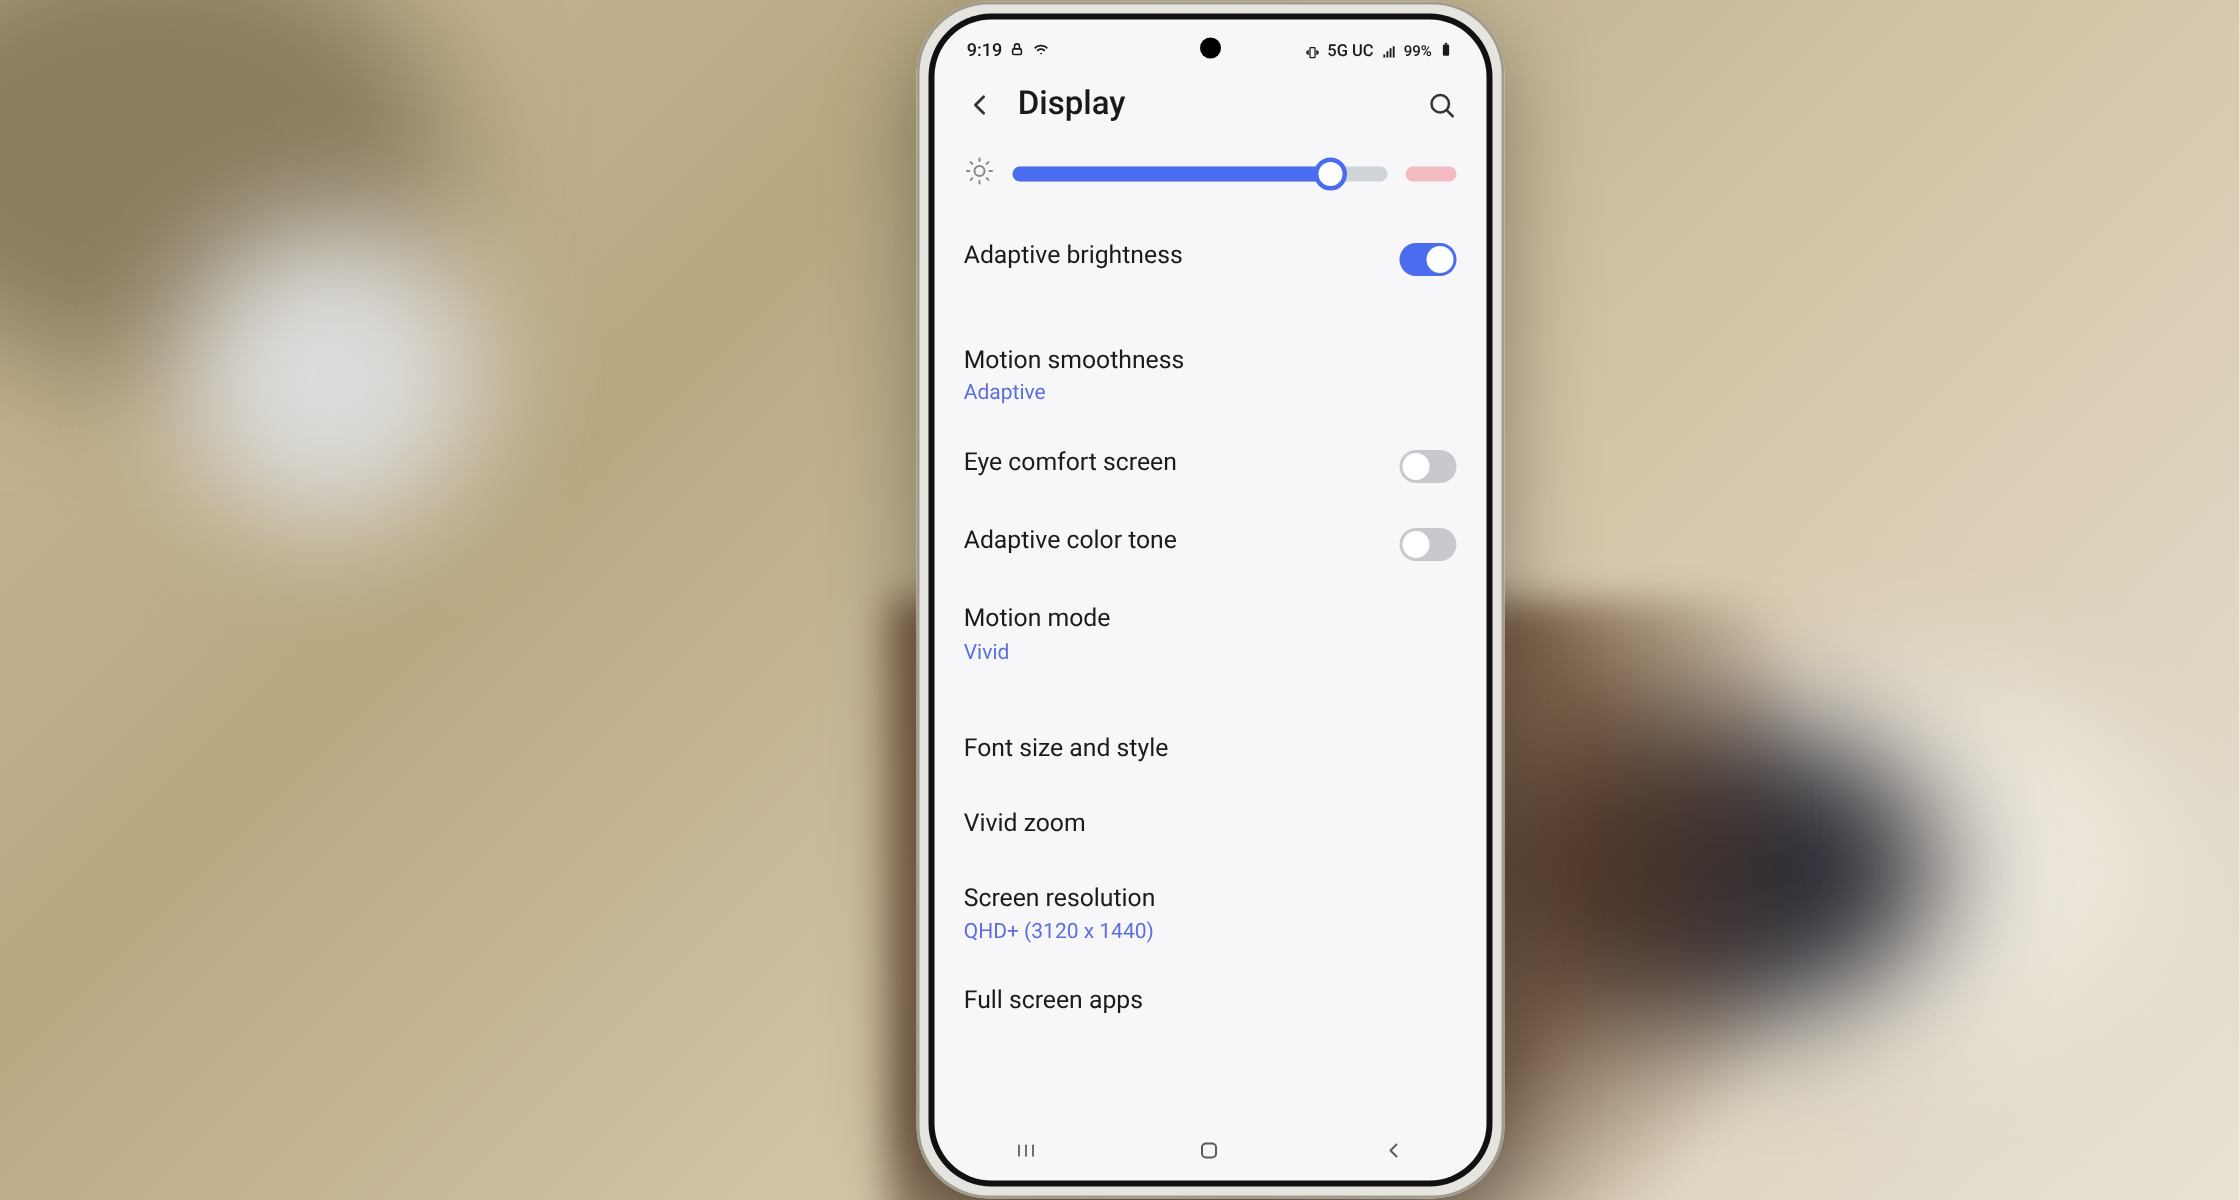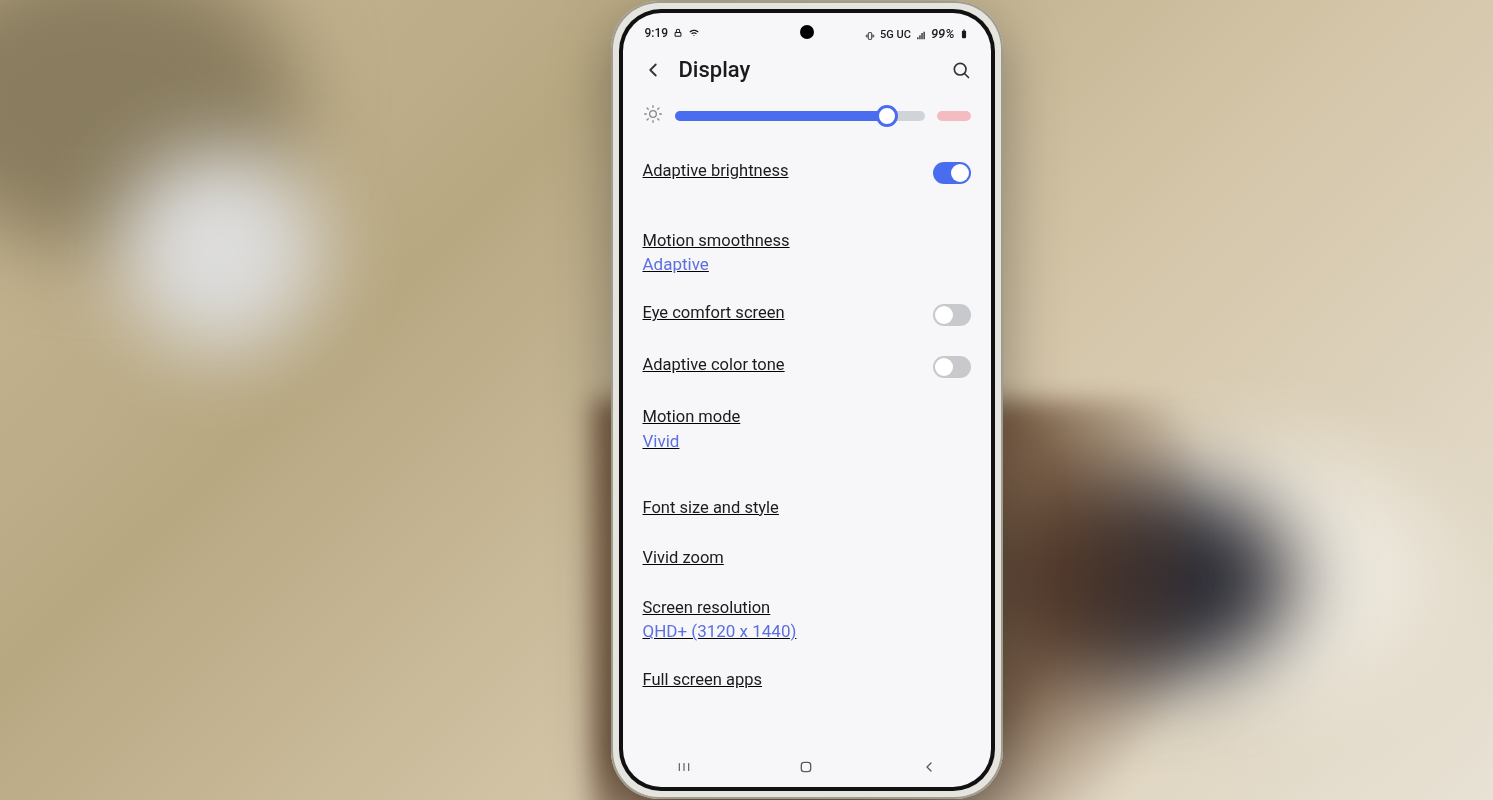"99%" span { font-size: 13px -> 10px; font-style: italic -> none }
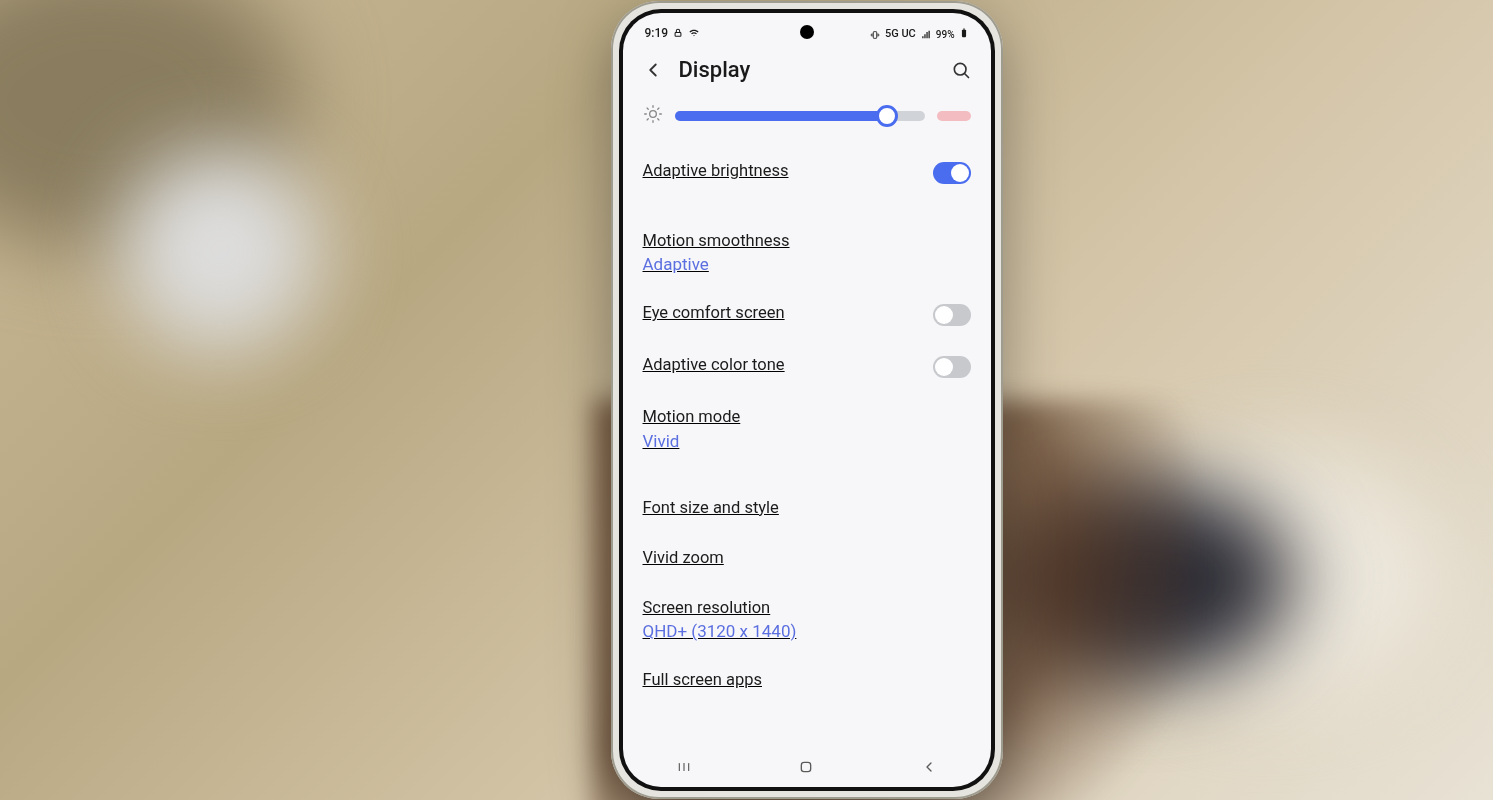"Adaptive brightness" .setting-row { text-decoration: underline -> none }
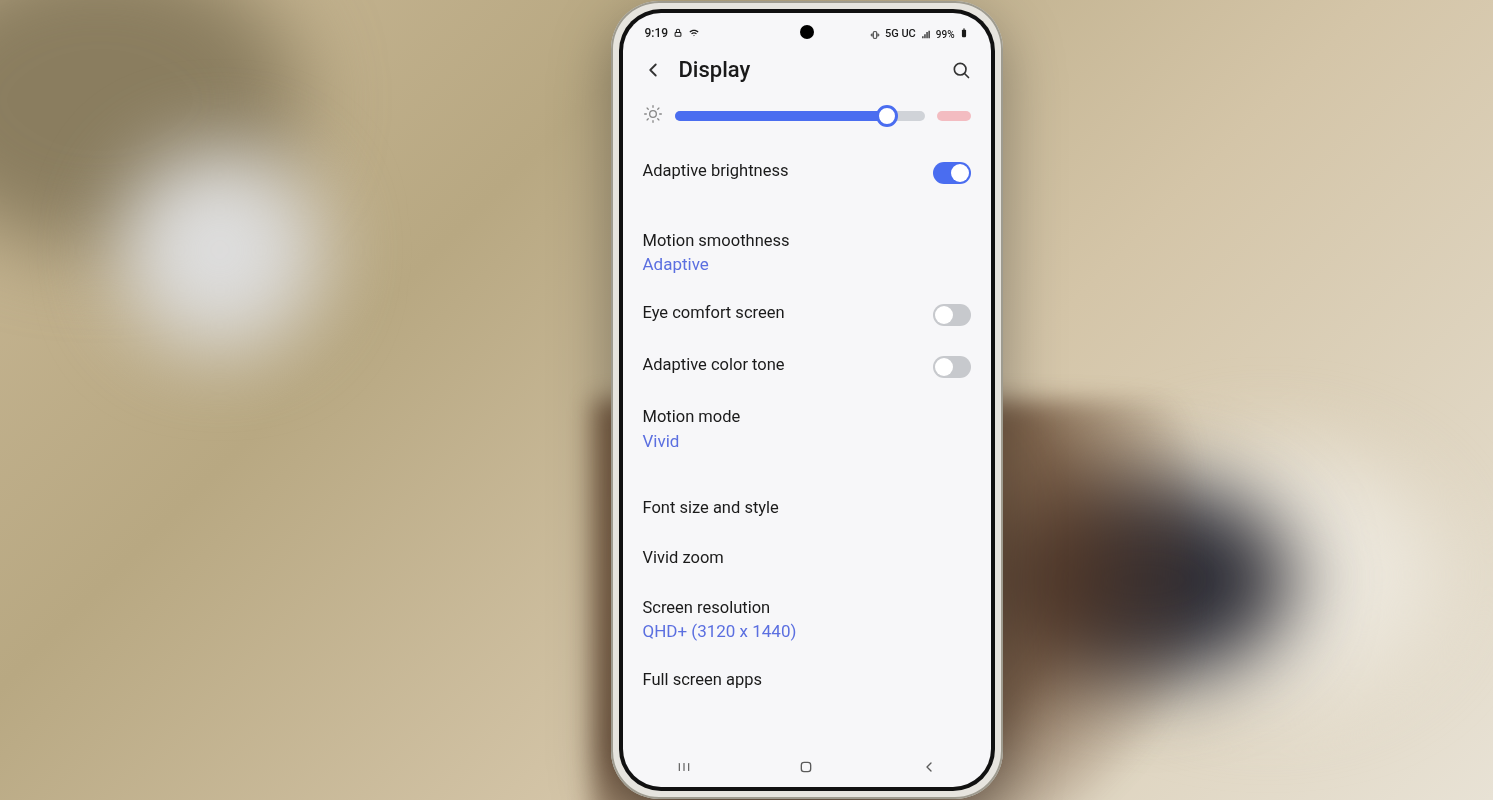"Adaptive" .setting-sub { font-size: 17px -> 14px }
